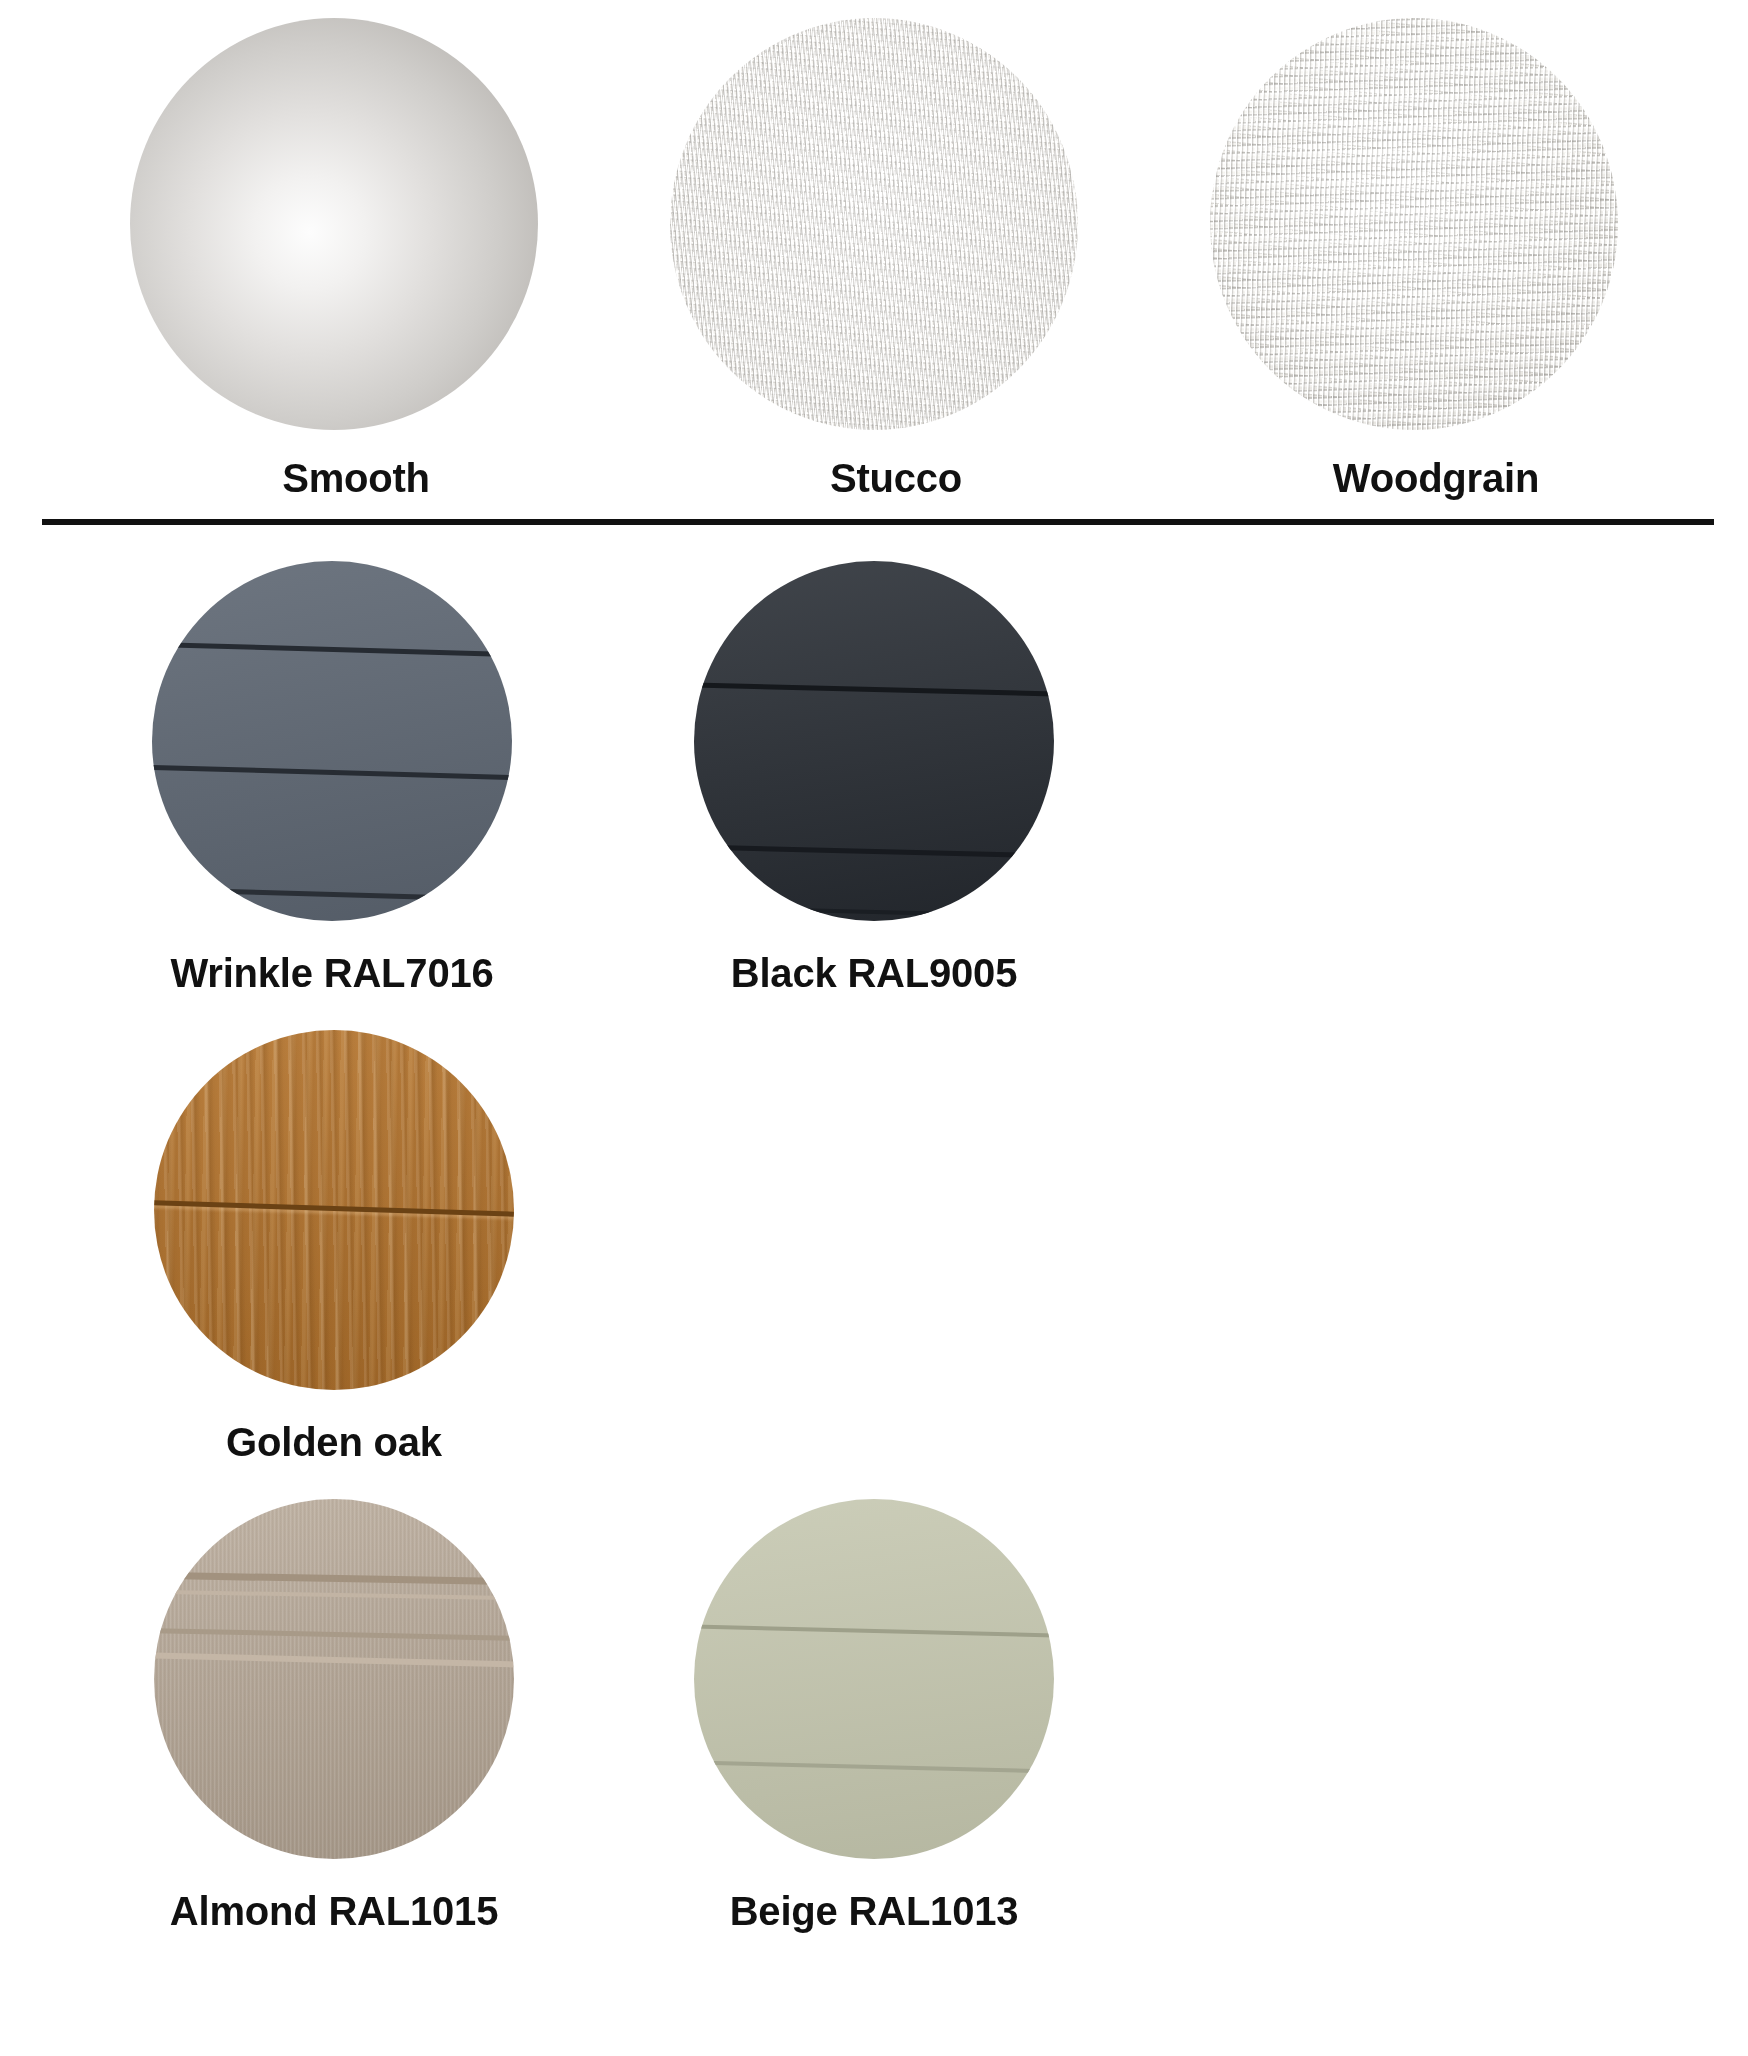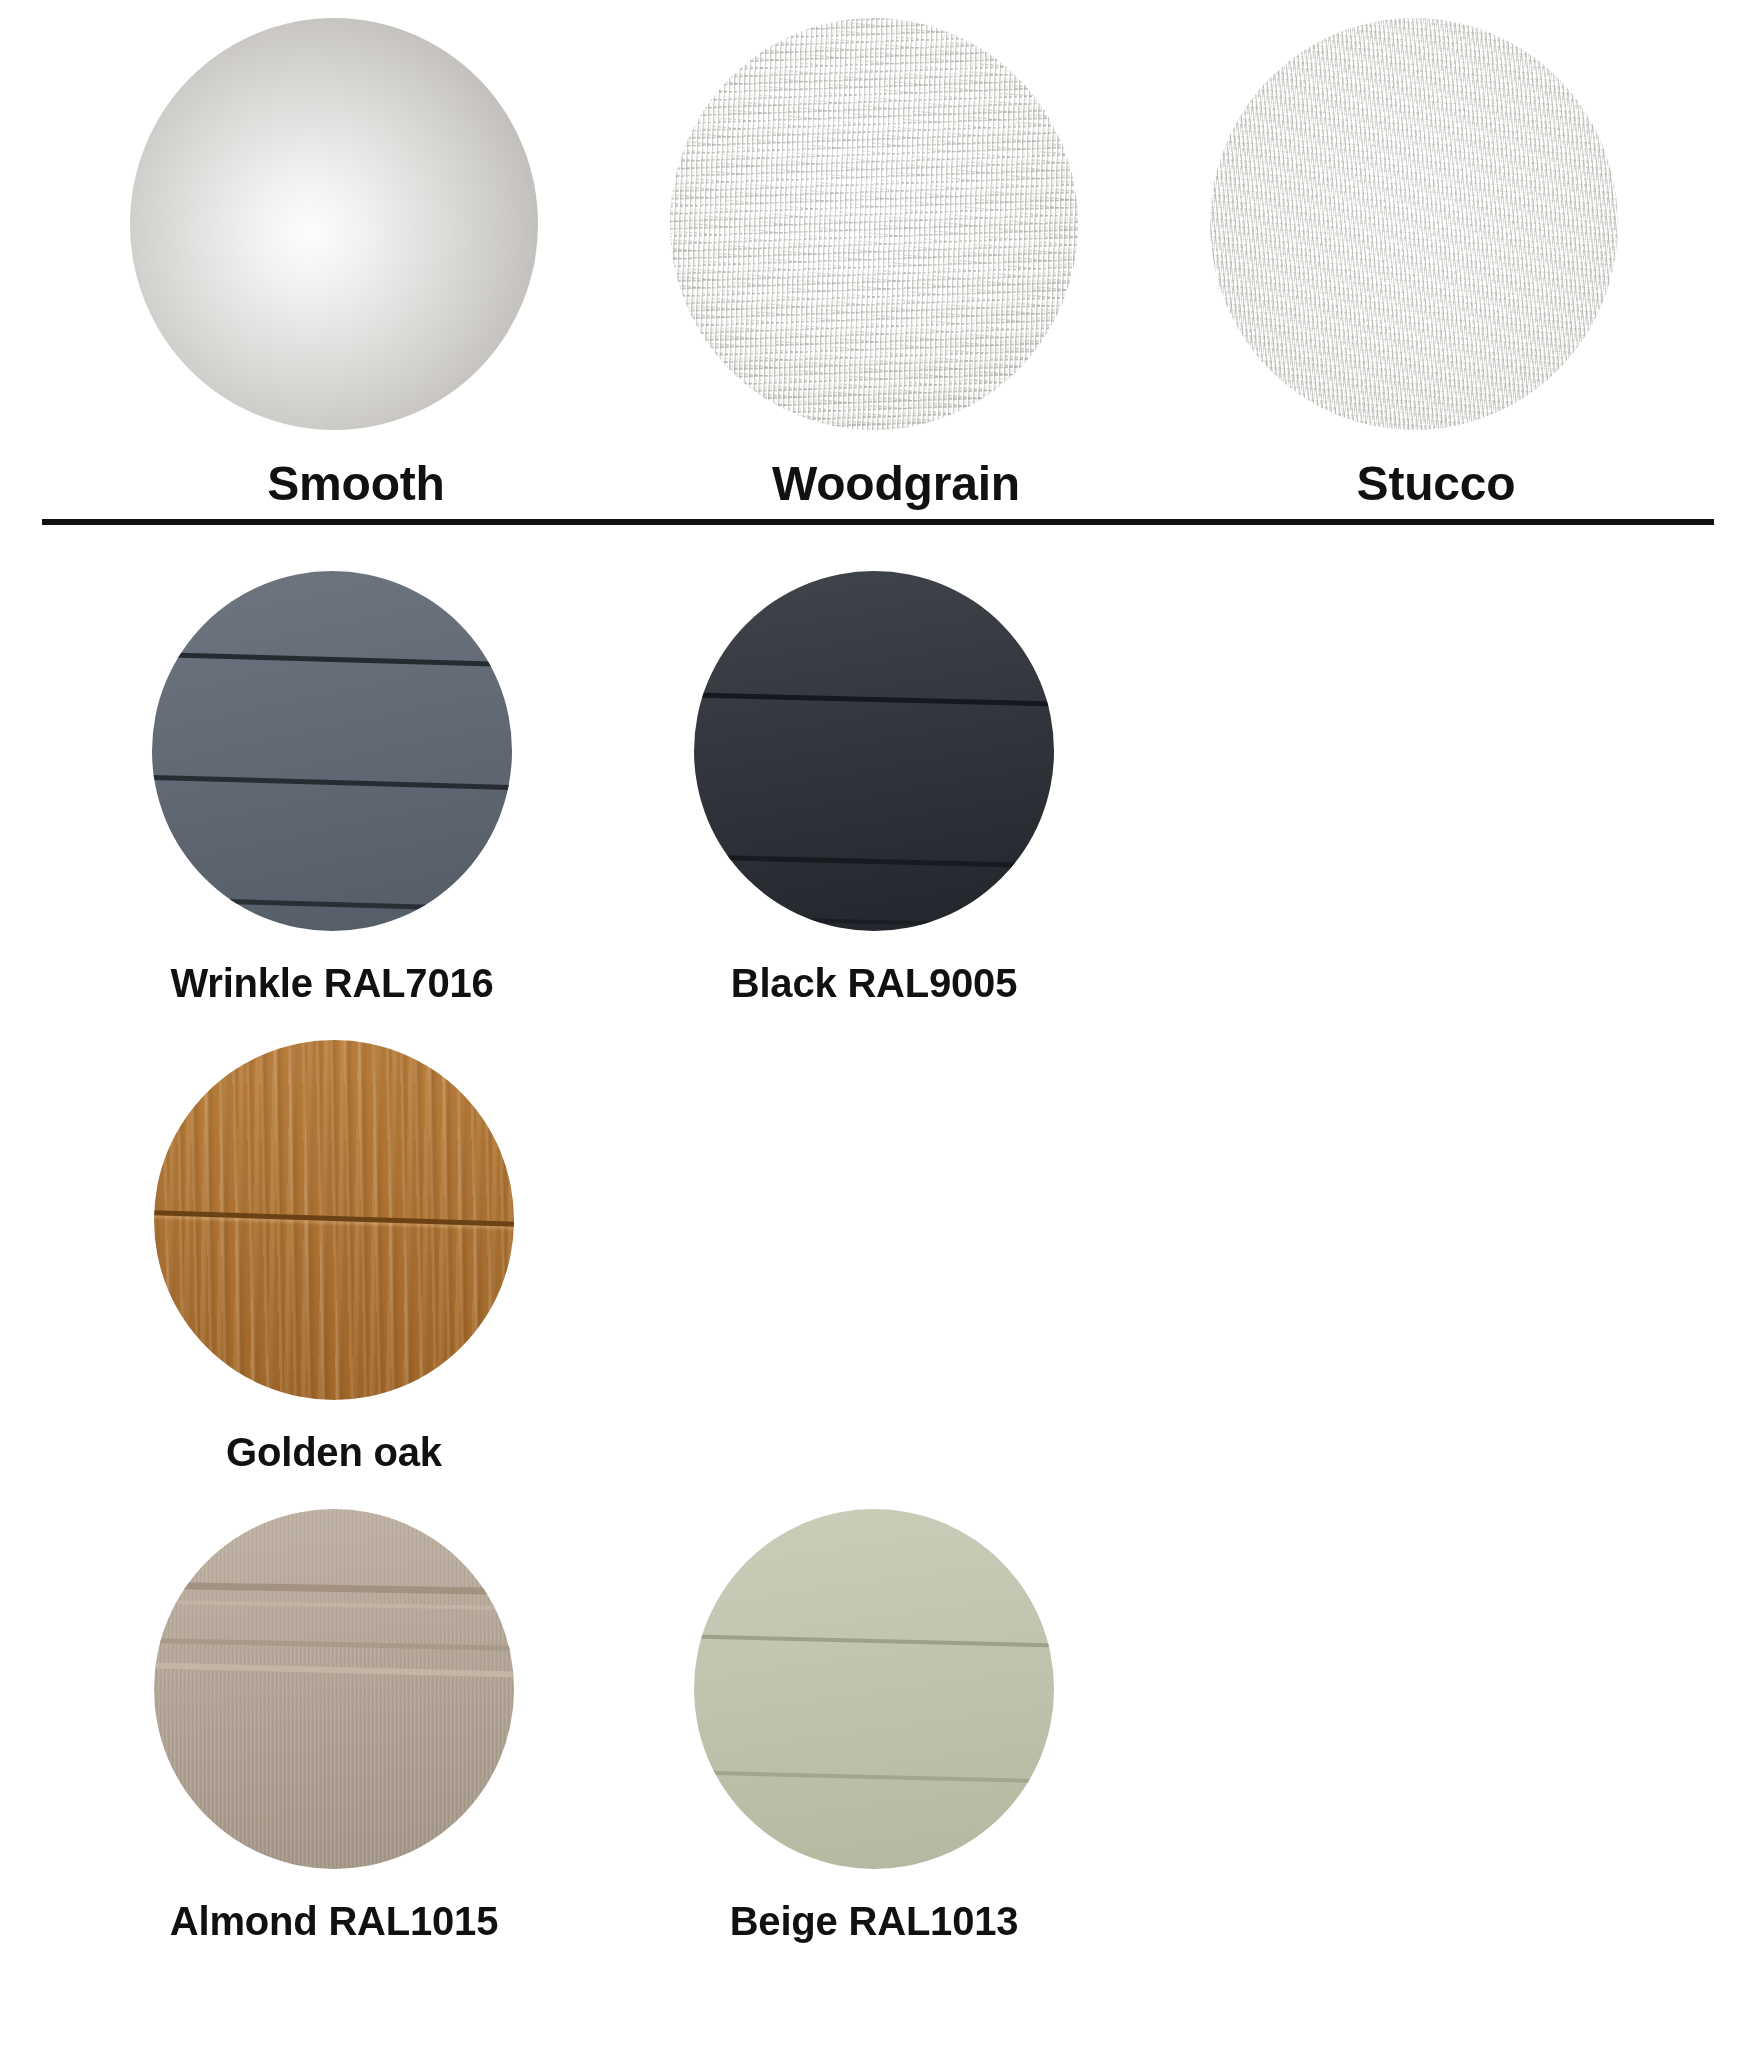"Smooth" .row-texture .swatch-label { font-size: 48px -> 40px }
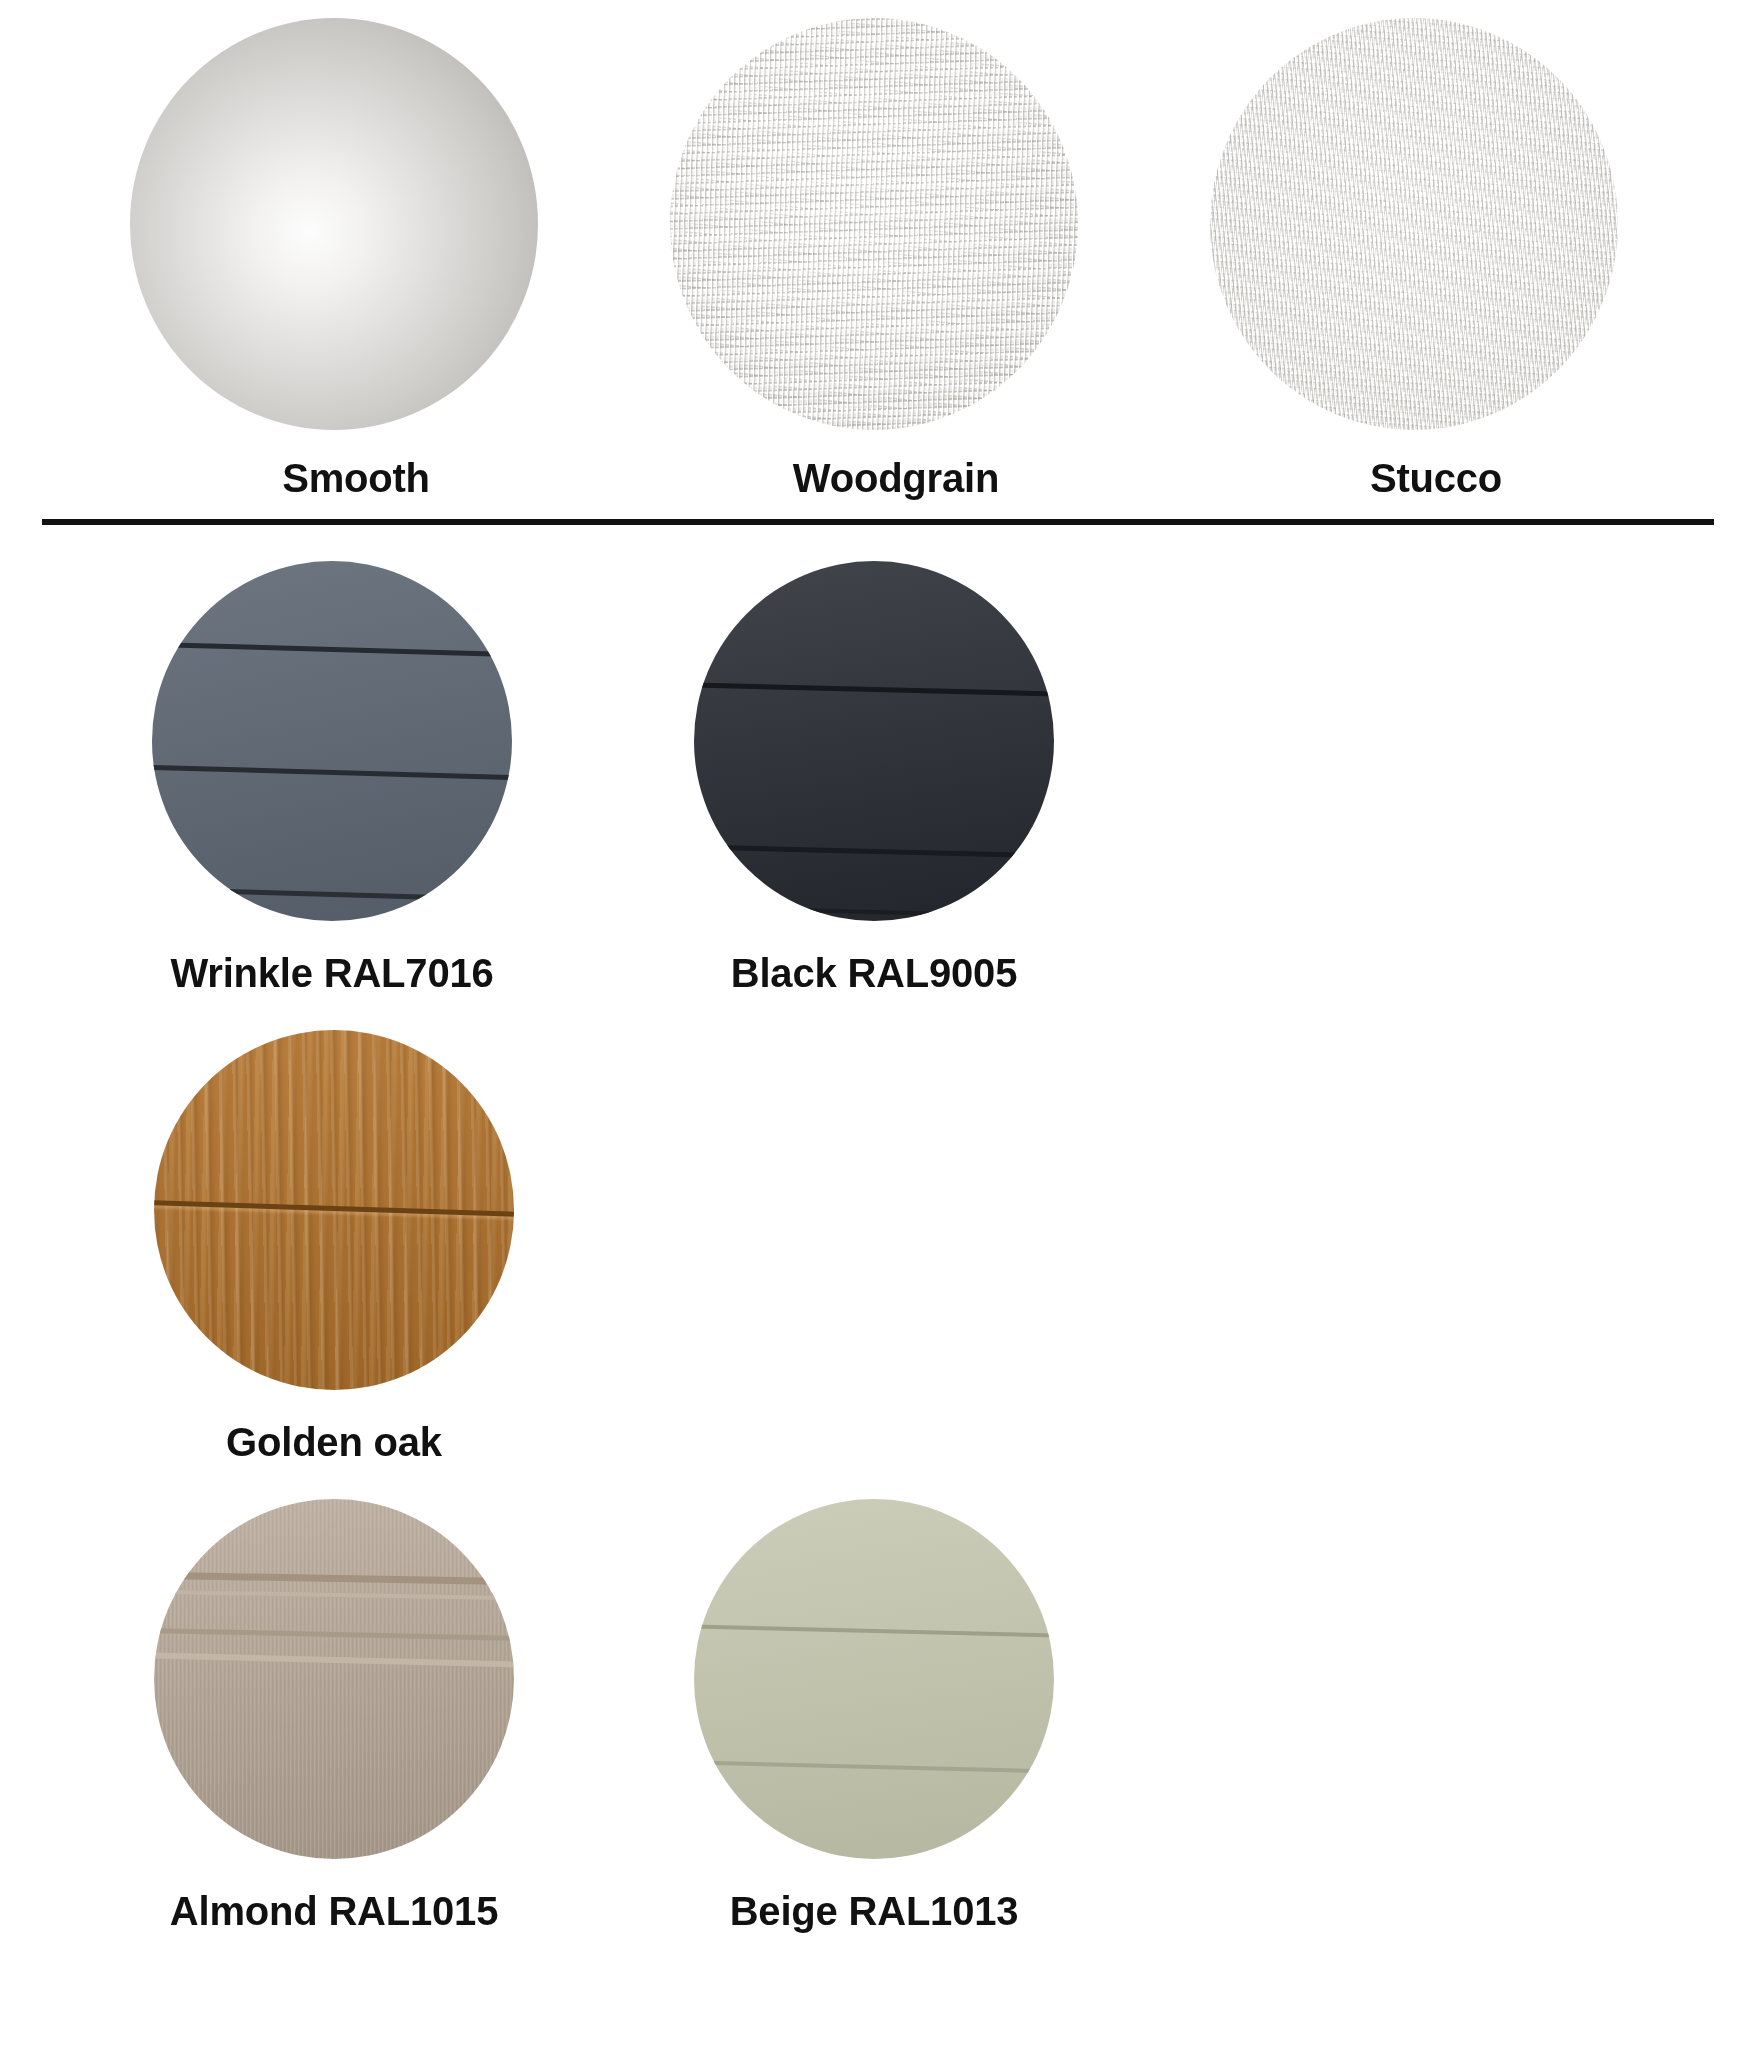"Woodgrain" div.swatch-cell { order: before "Stucco" -> after "Stucco" }
